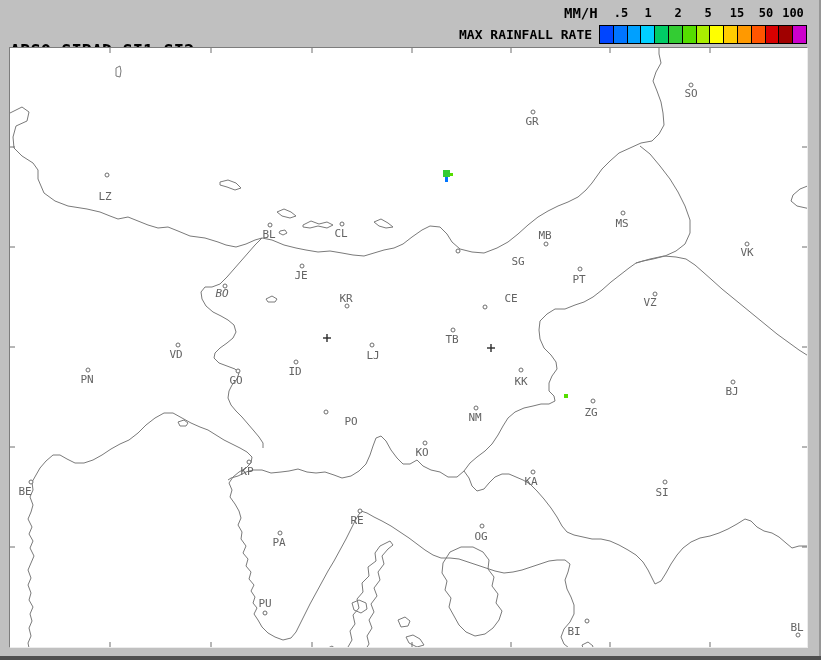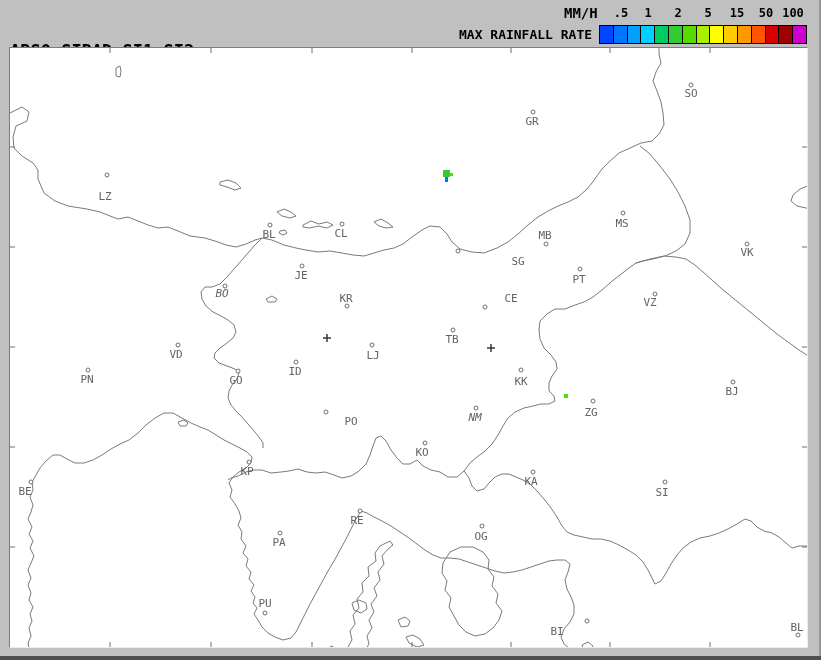"NM" span.st-label { font-style: italic -> none }
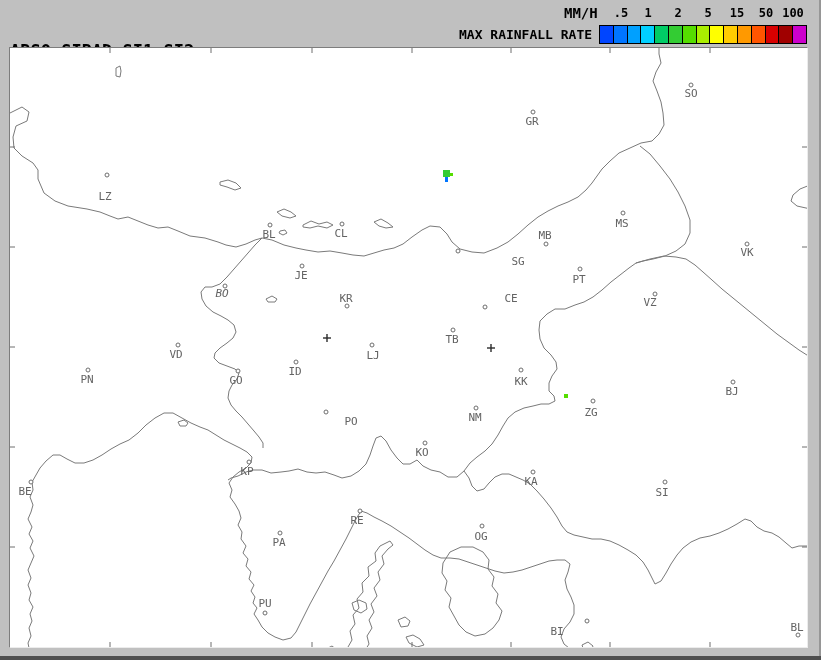"BI" span.st-label { left: 547px -> 564px }
